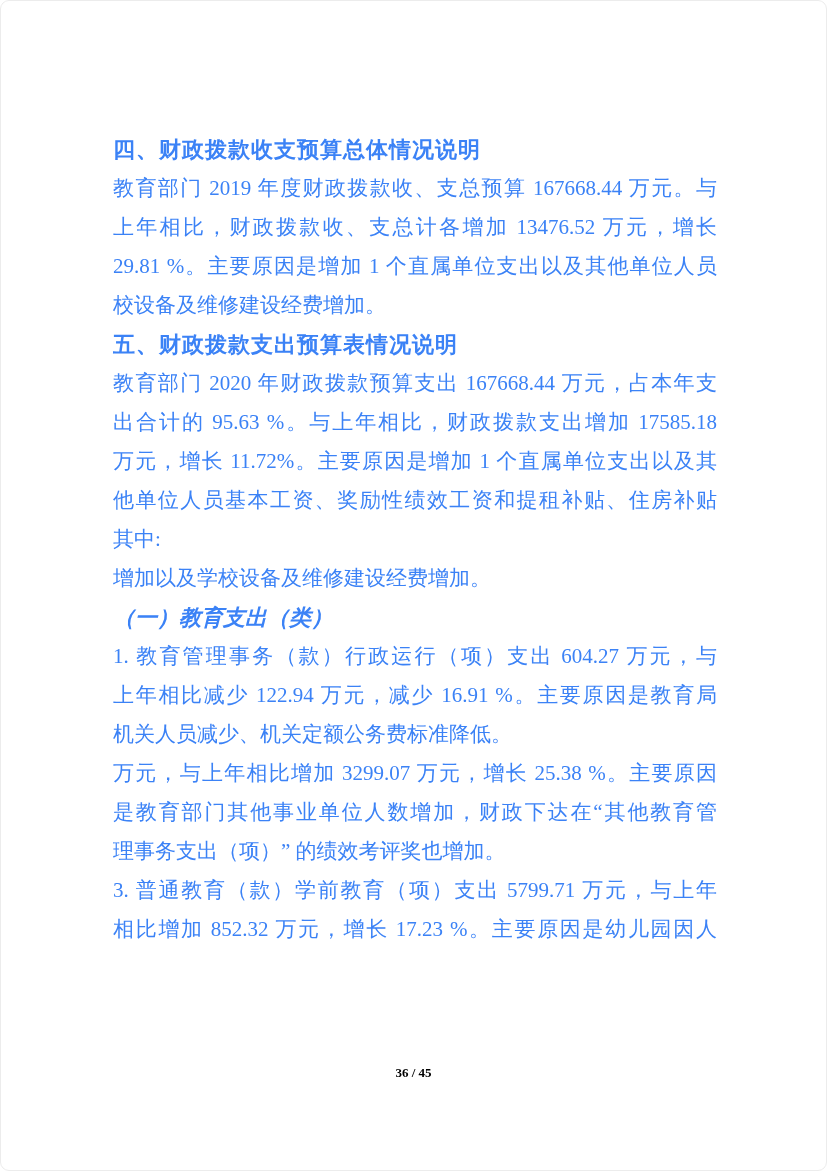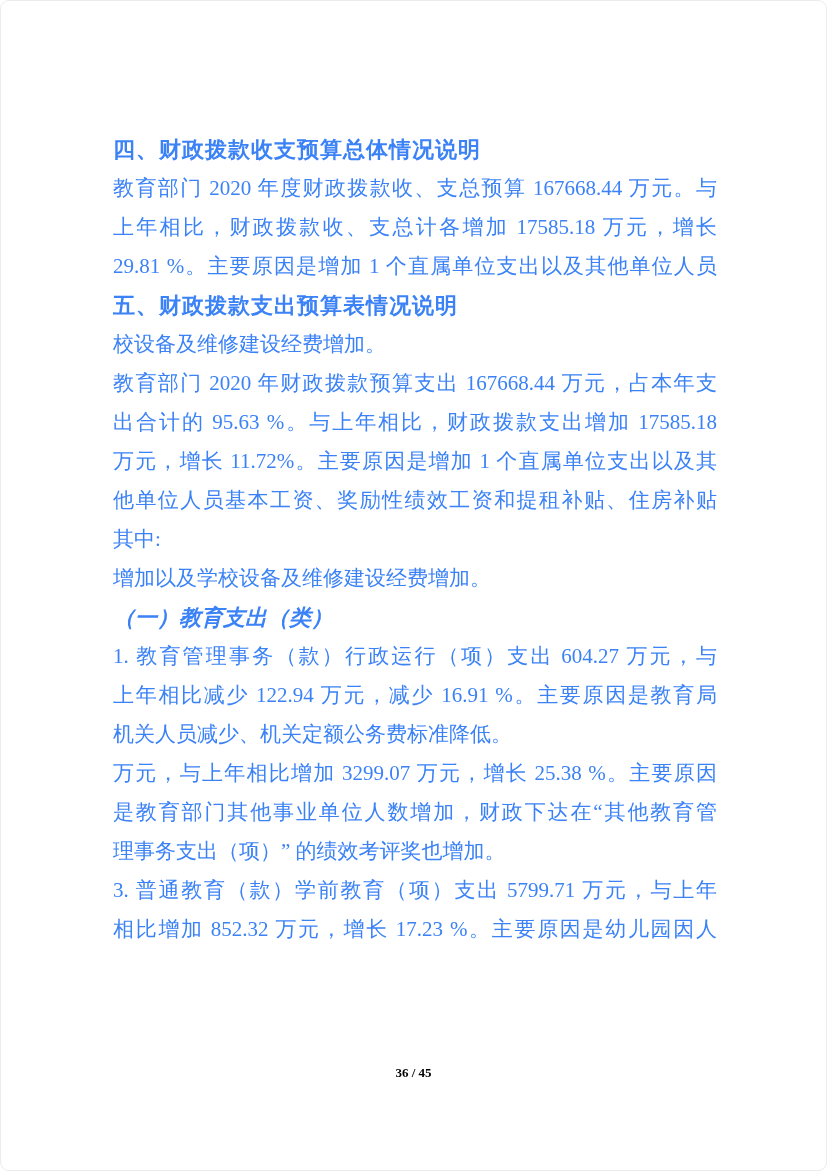"教育部门 2020 年度财政拨款收、支总预算 167668.44 万元。与" div.t-line { text: 2020 -> 2019 }
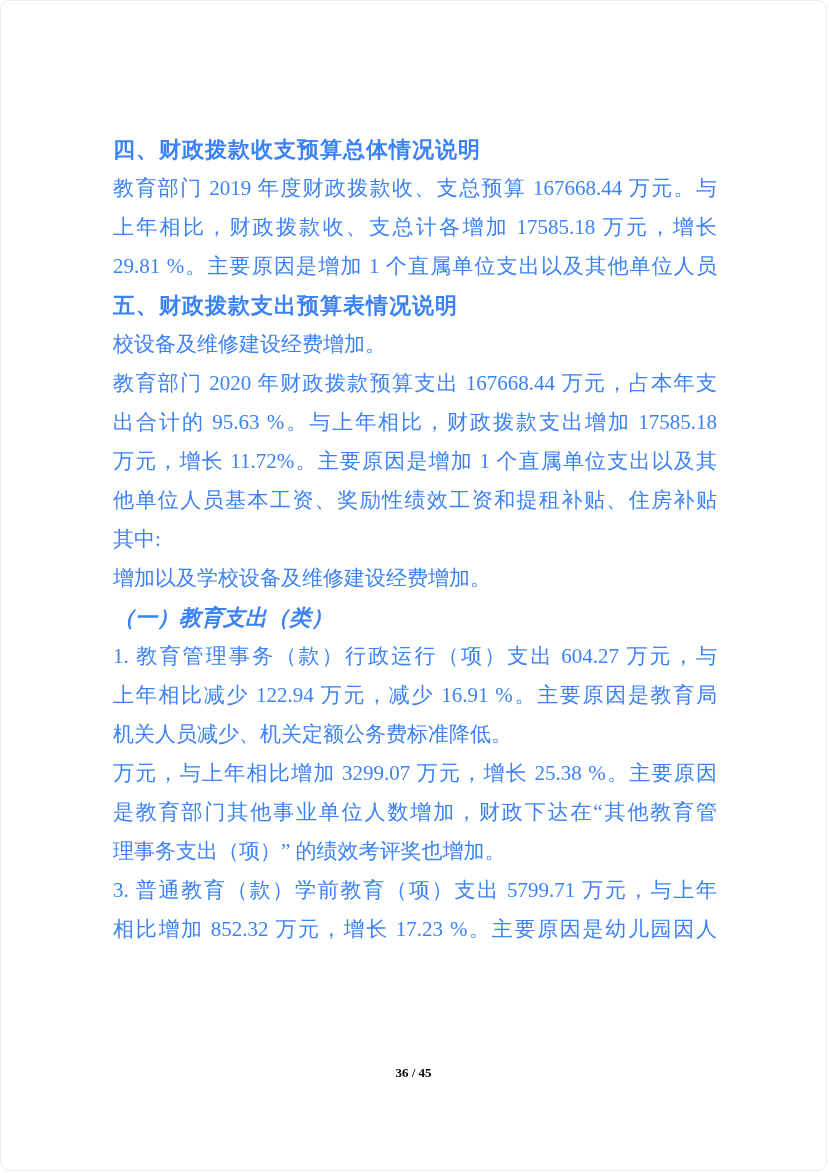"上年相比，财政拨款收、支总计各增加 17585.18 万元，增长" div.t-line { text: 17585.18 -> 13476.52 }
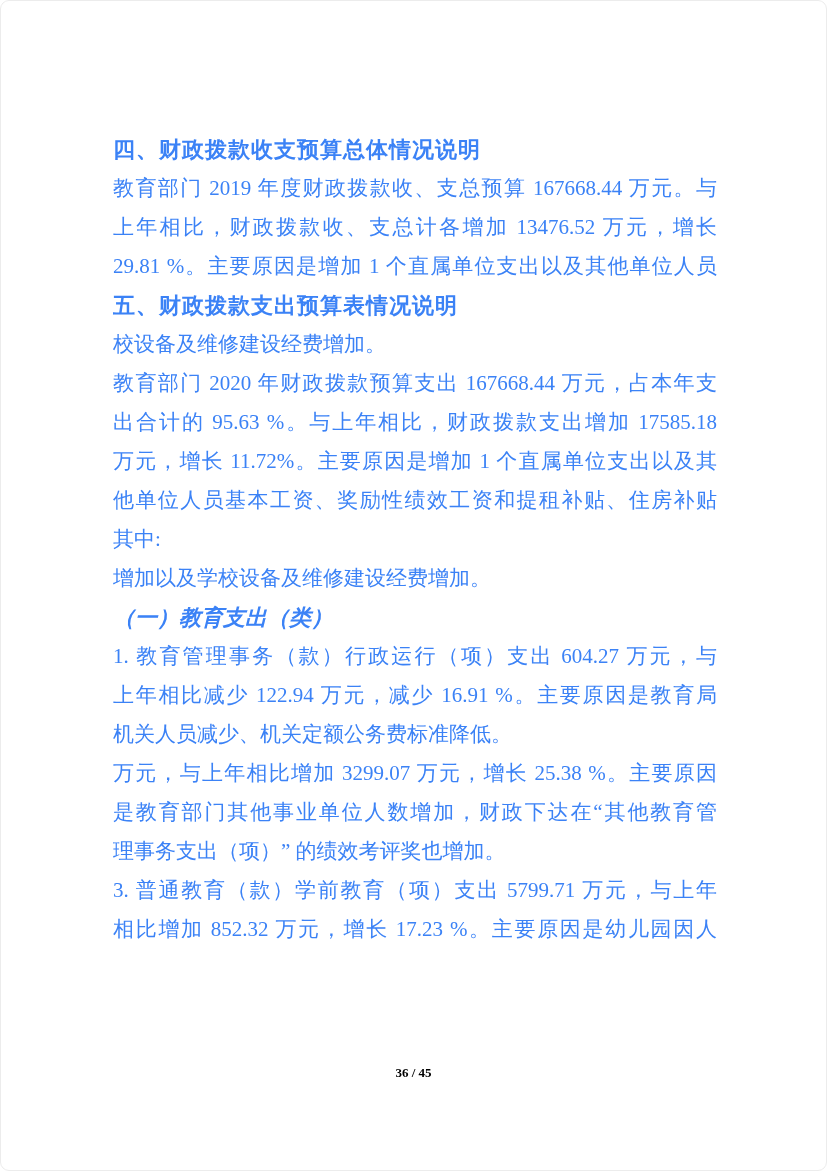"五、财政拨款支出预算表情况说明" div.t-line { order: before "校设备及维修建设经费增加。" -> after "校设备及维修建设经费增加。" }
